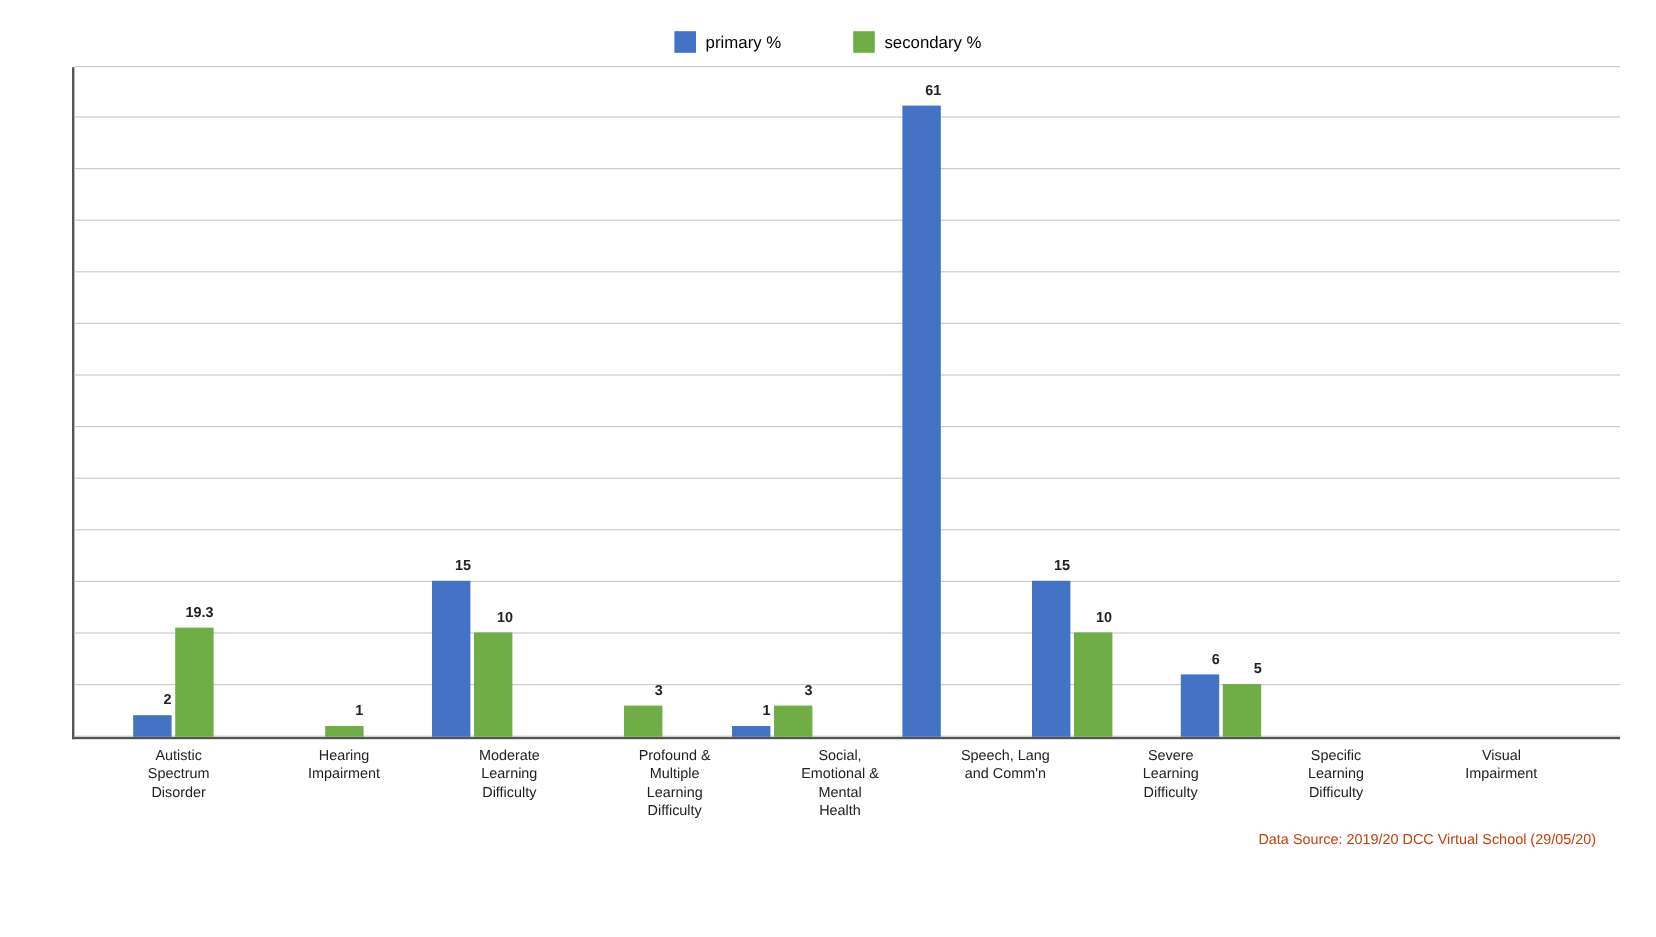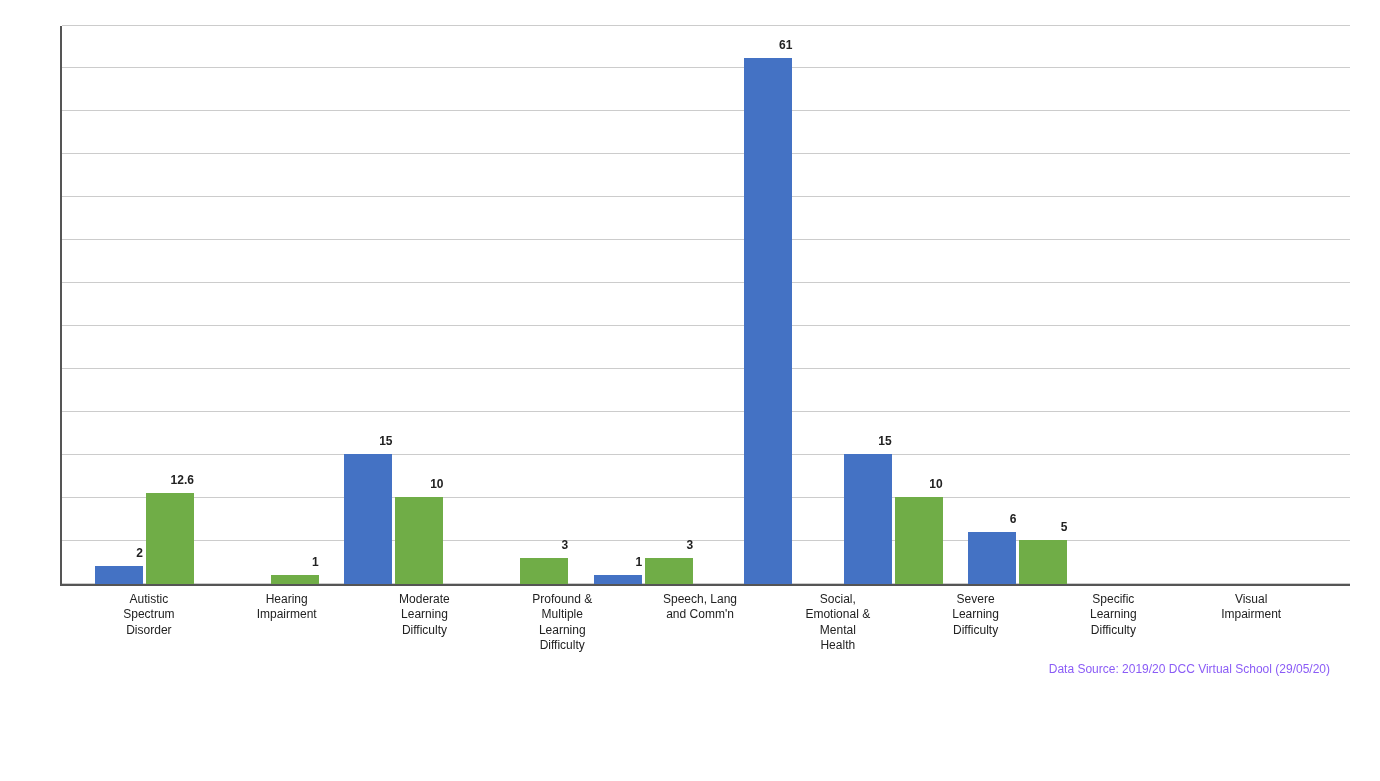"primary %" div.legend { html: none -> <div> <div> <div></div> <span>primary %</span> </div> <div> <div></div> <span>secondary %</span> </div> </div> }
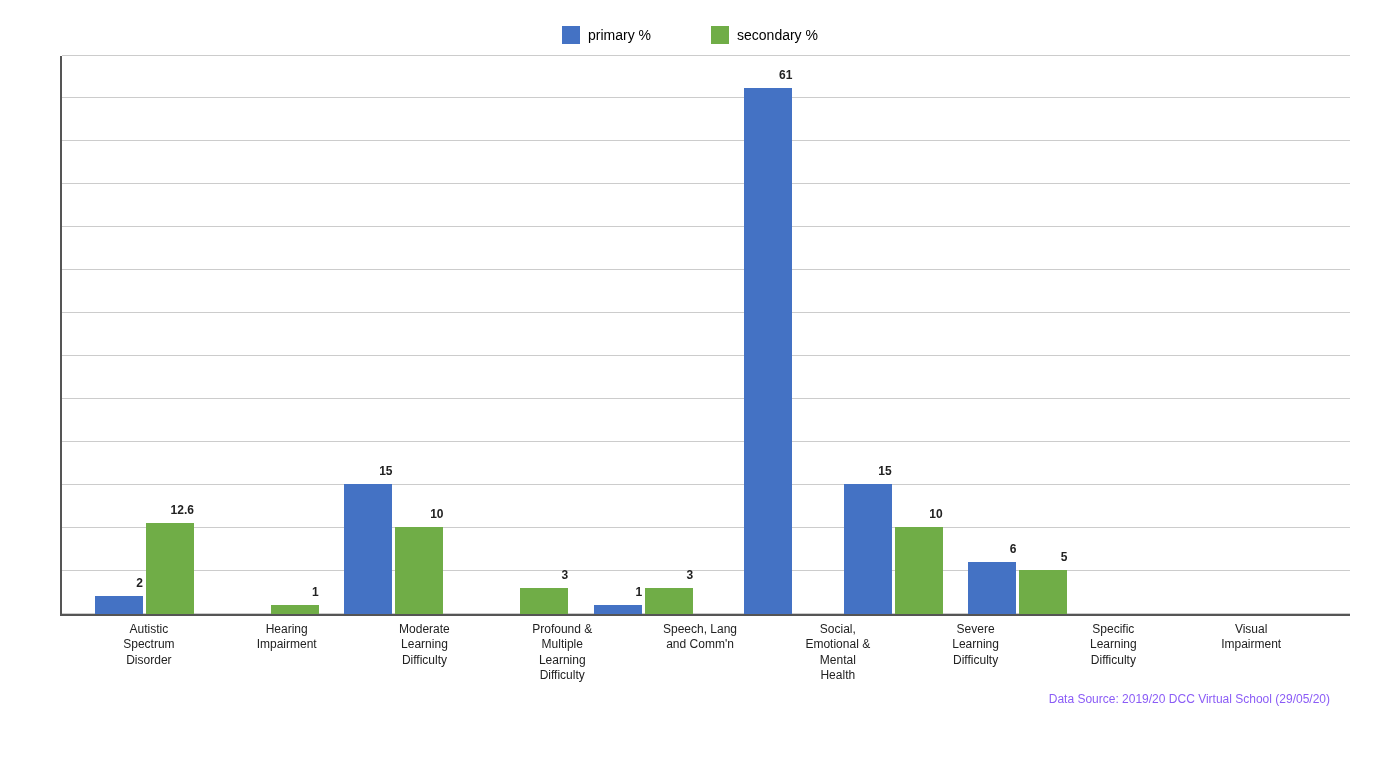"61" .bar { width: 48px -> 32px }
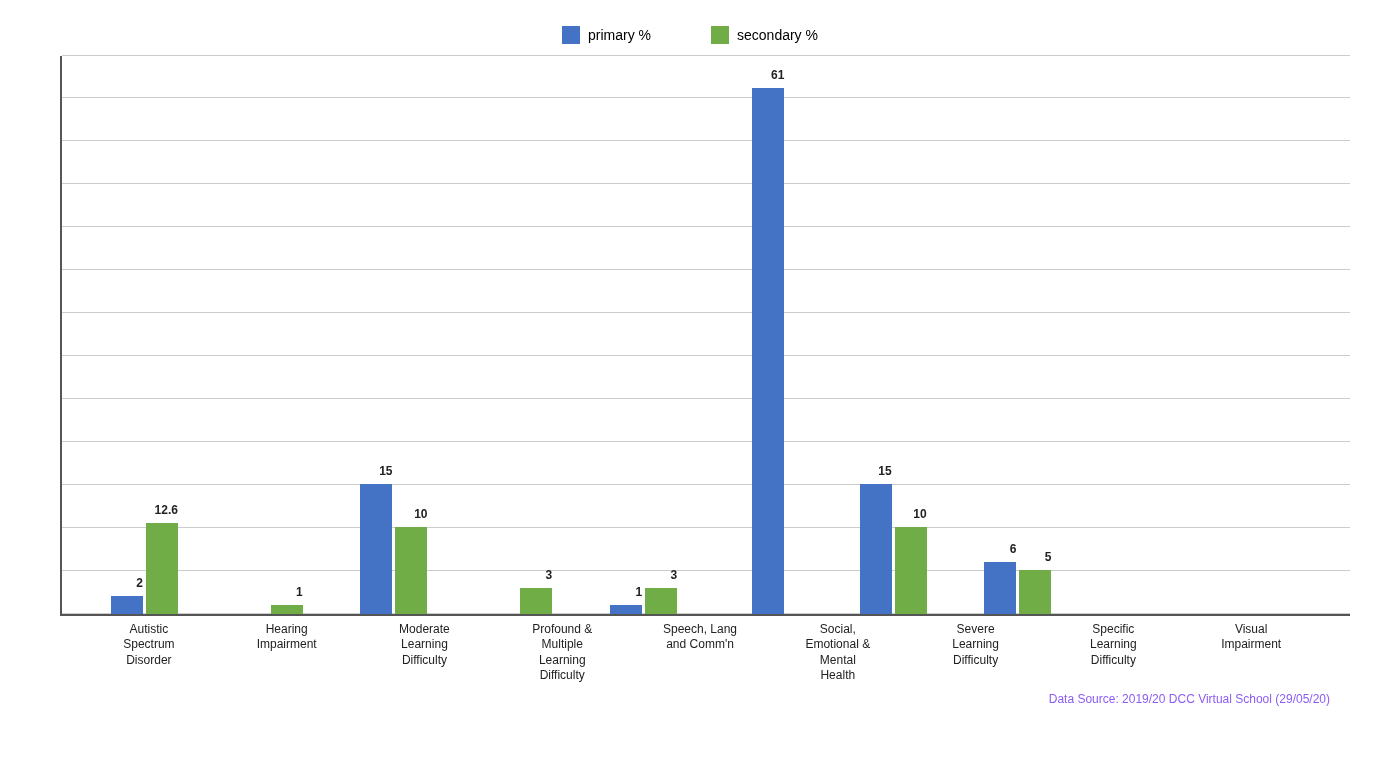"12.6" div.bar-value { text: 12.6 -> 19.3 }
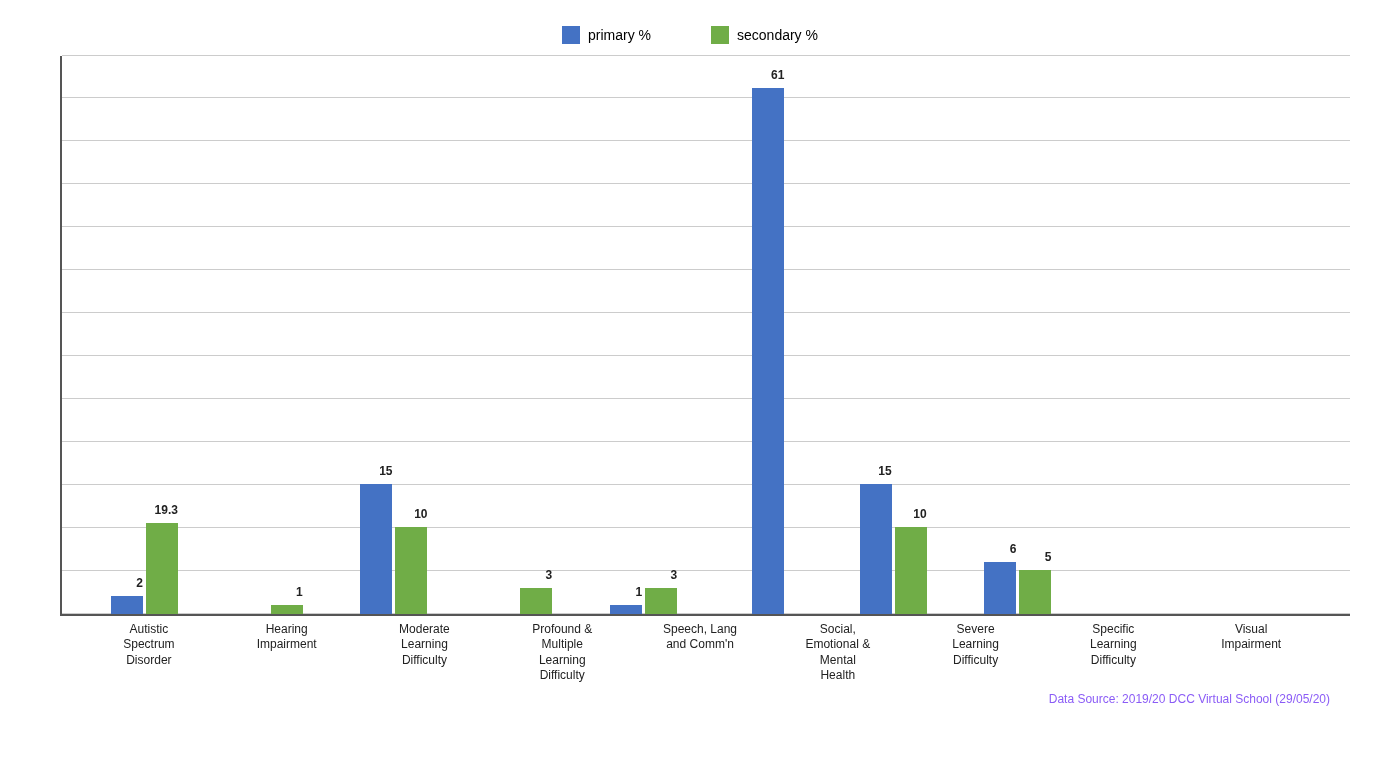"Speech, Lang" div.x-label { order: before "Social," -> after "Social," }
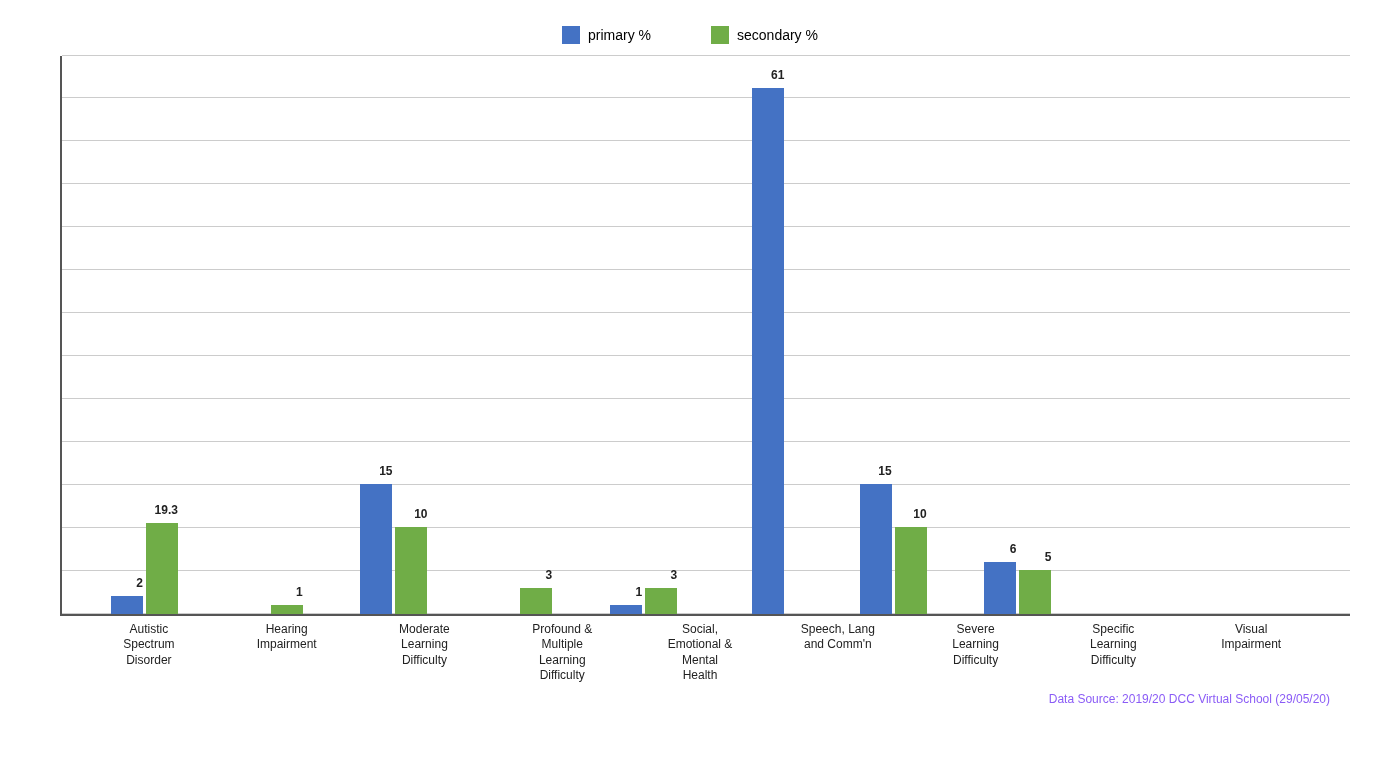"Data Source: 2019/20 DCC Virtual" .data-source { color: #8b5cf6 -> #c2410c }
